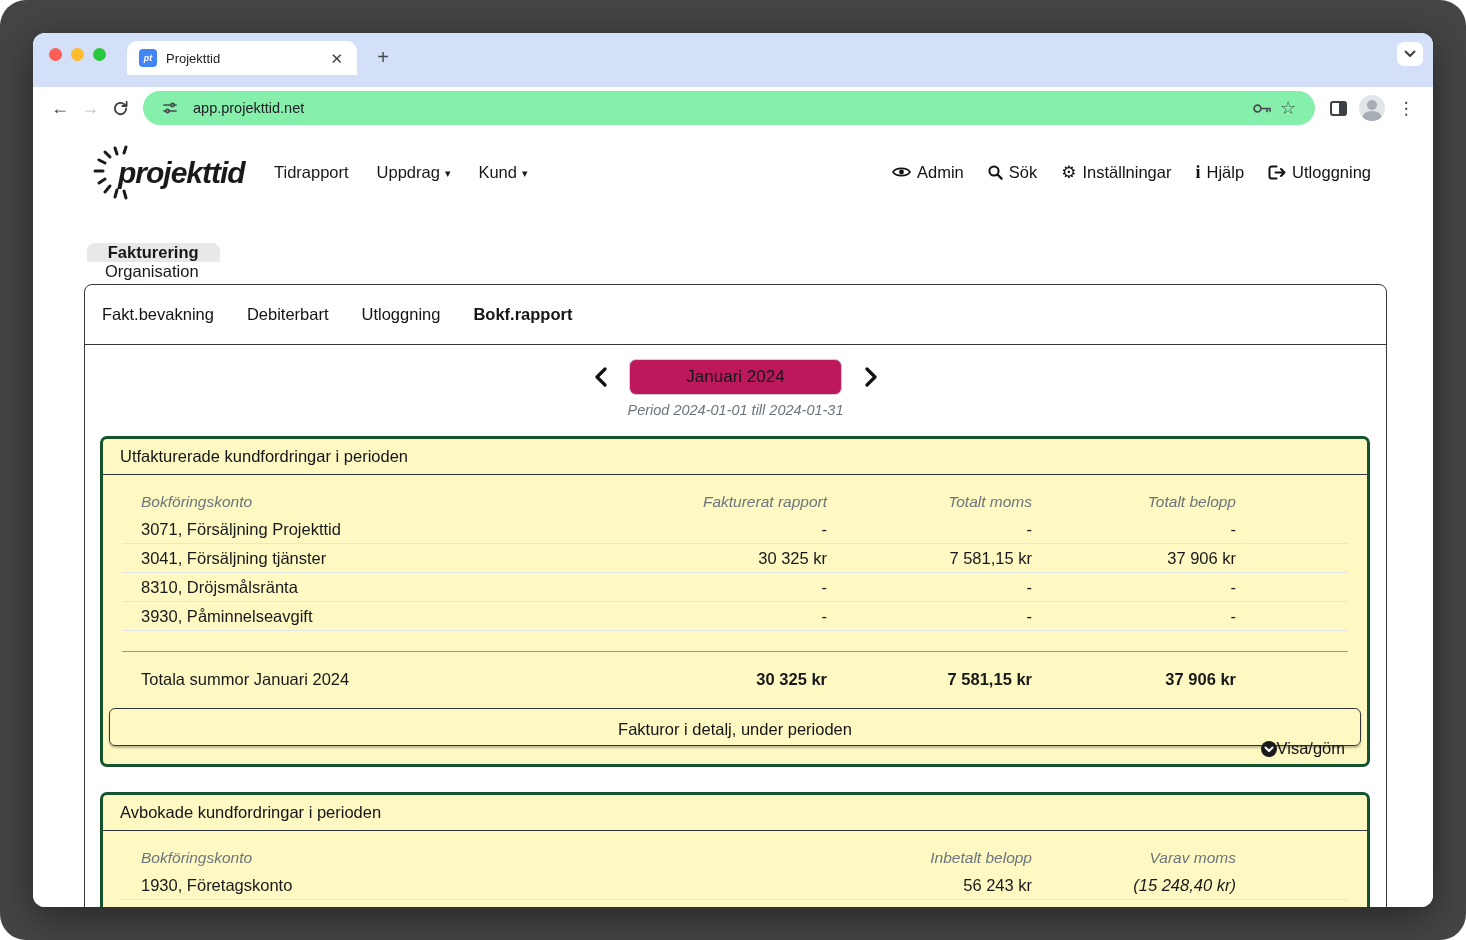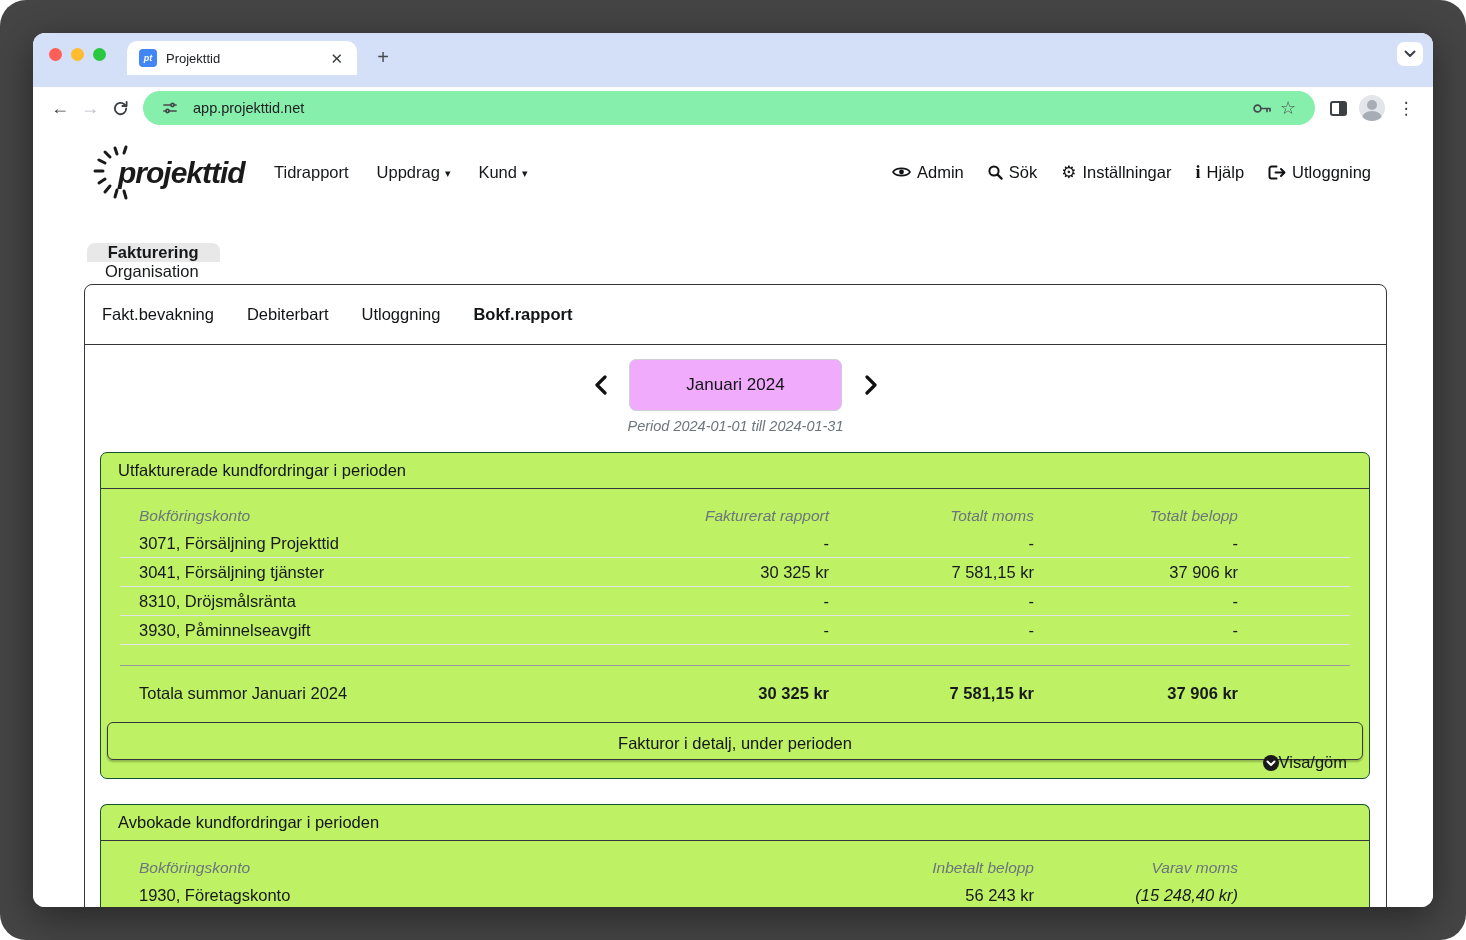"Januari 2024" .mn-btn { background: #f0abfc -> #be185d; height: 52px -> 36px }
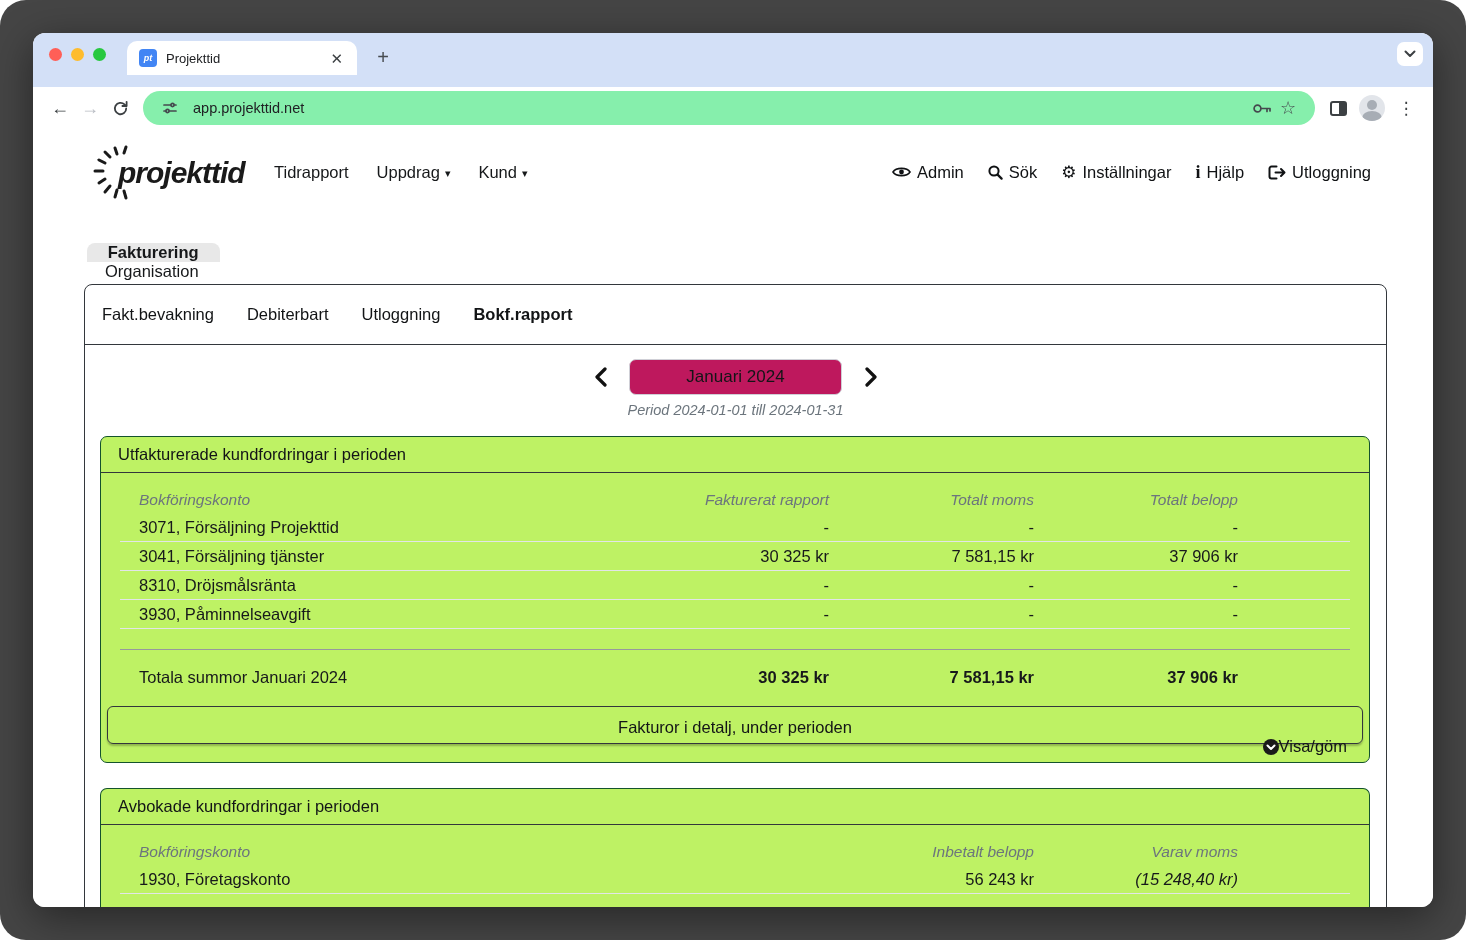"Utfakturerade kundfordringar i perioden" .card { background: #bef264 -> #fef9c3; border: 1px solid #14532d -> 3px solid #14532d }
